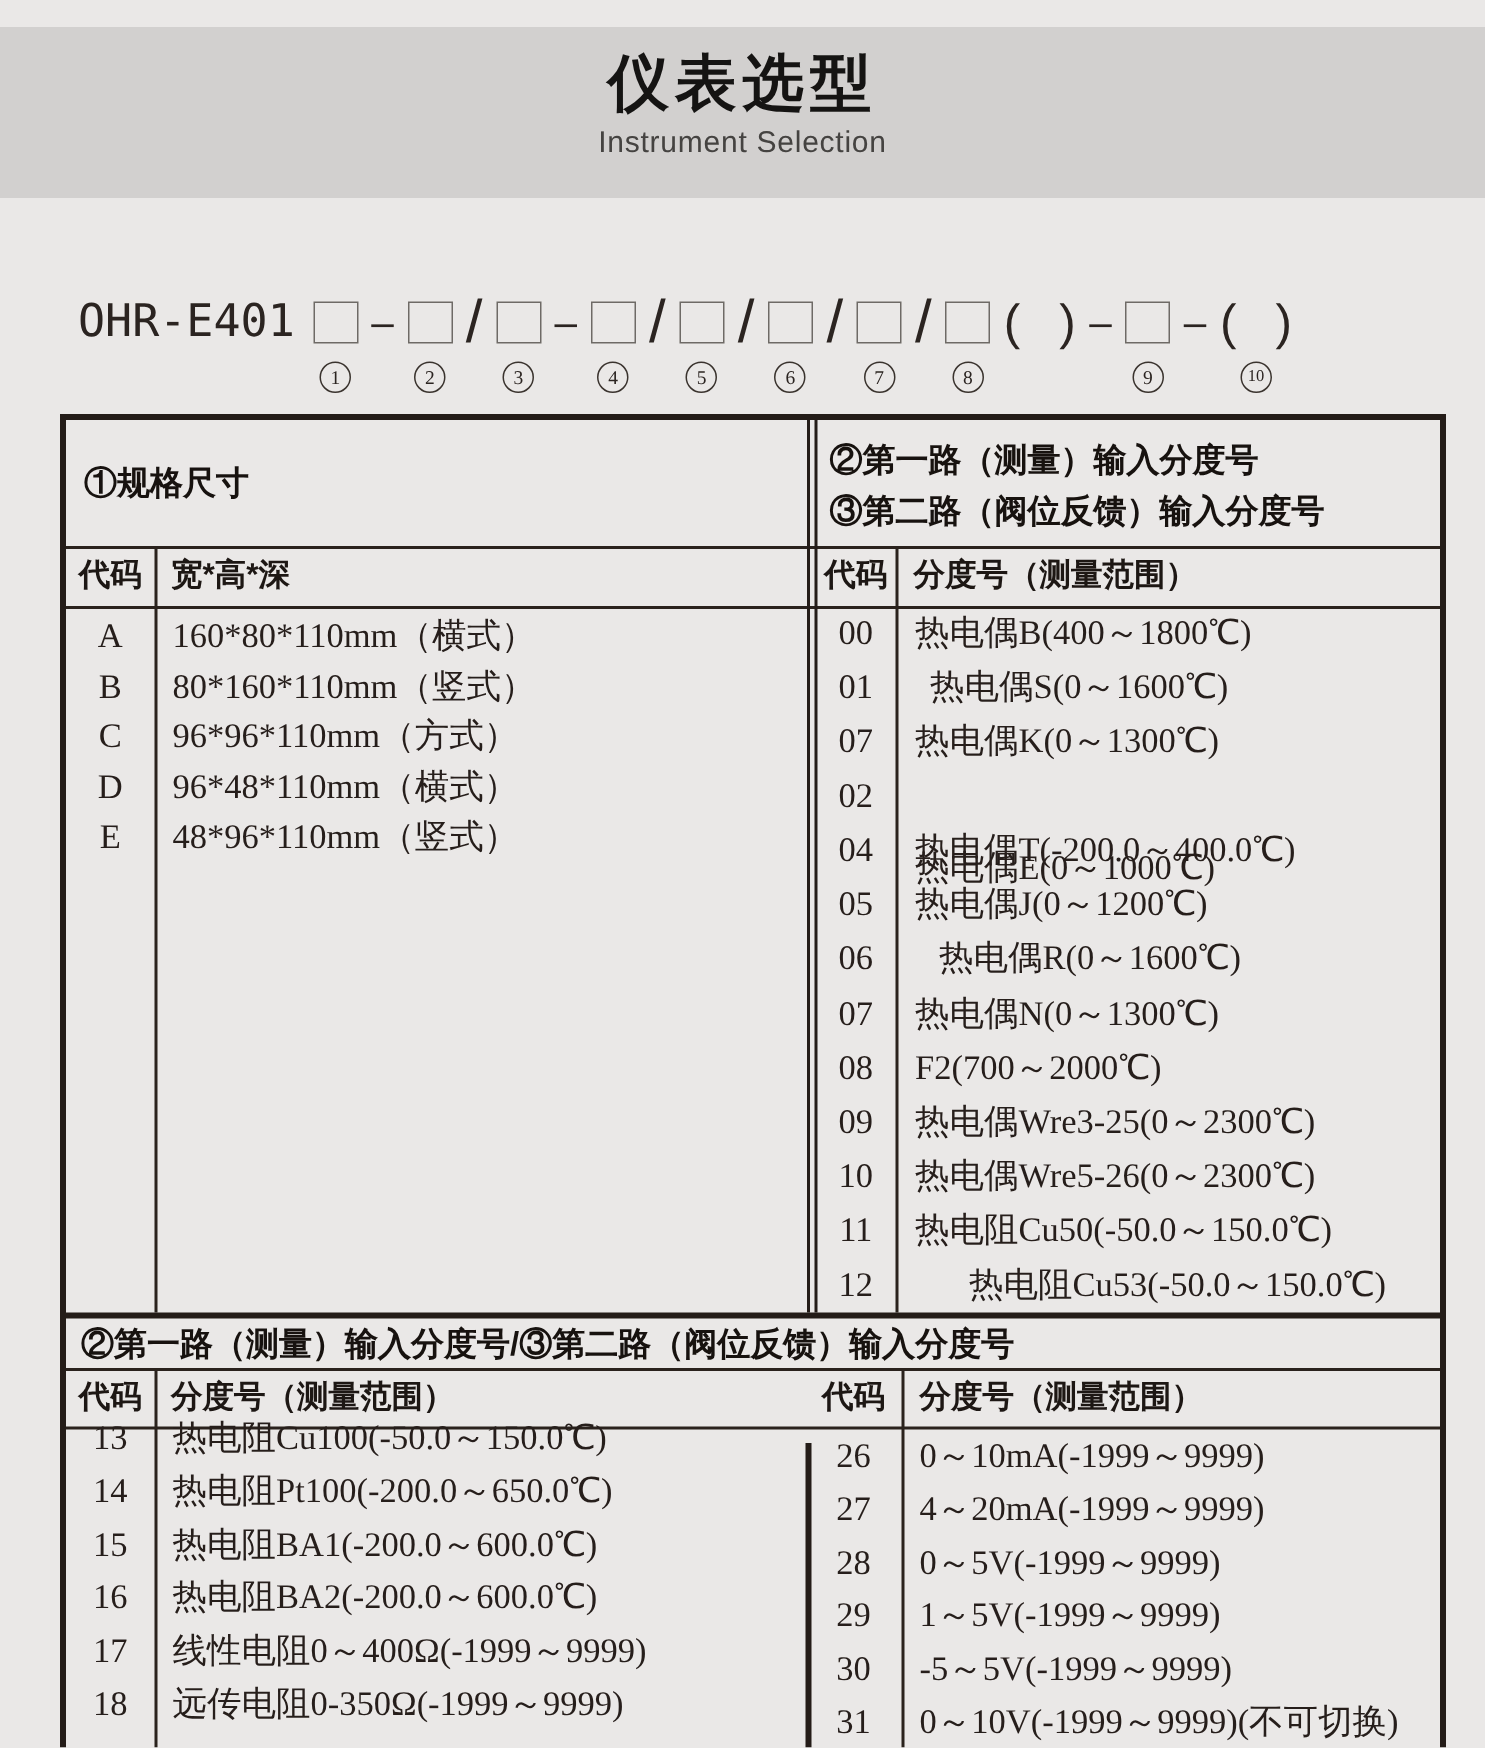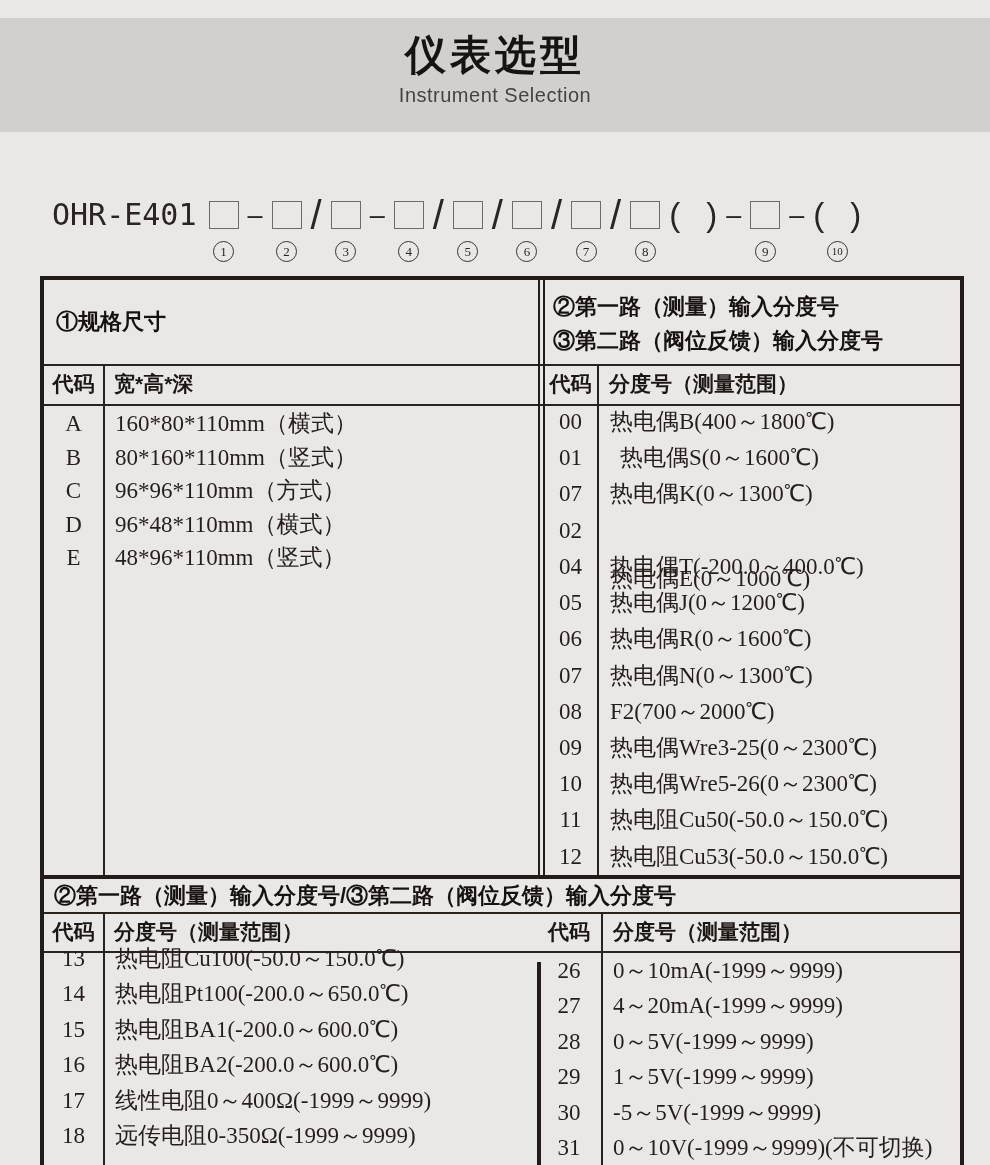"06" div.row { gap: none -> 16px }
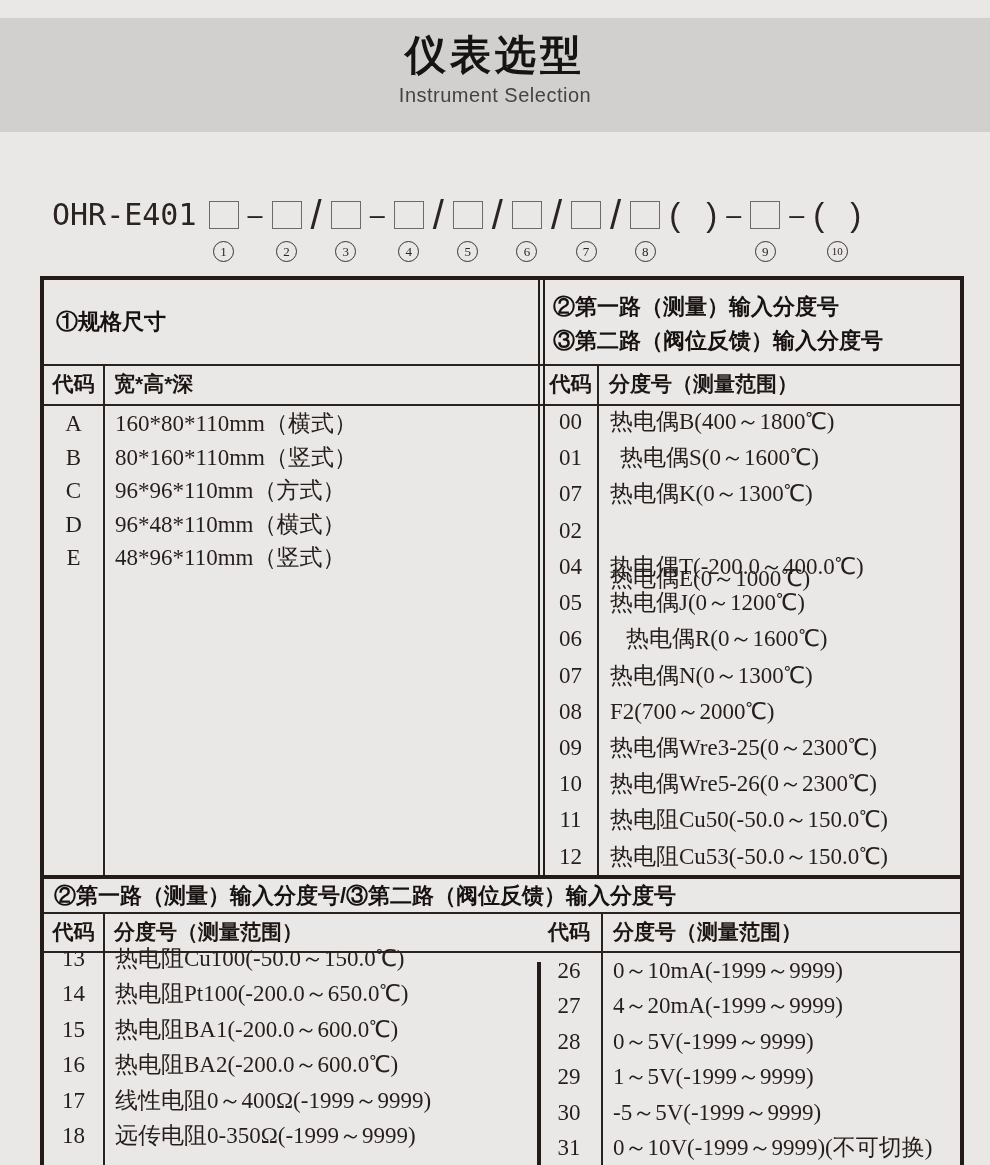"热电阻Cu53(-50.0～150.0℃)" span.val { margin-left: none -> 36px }
